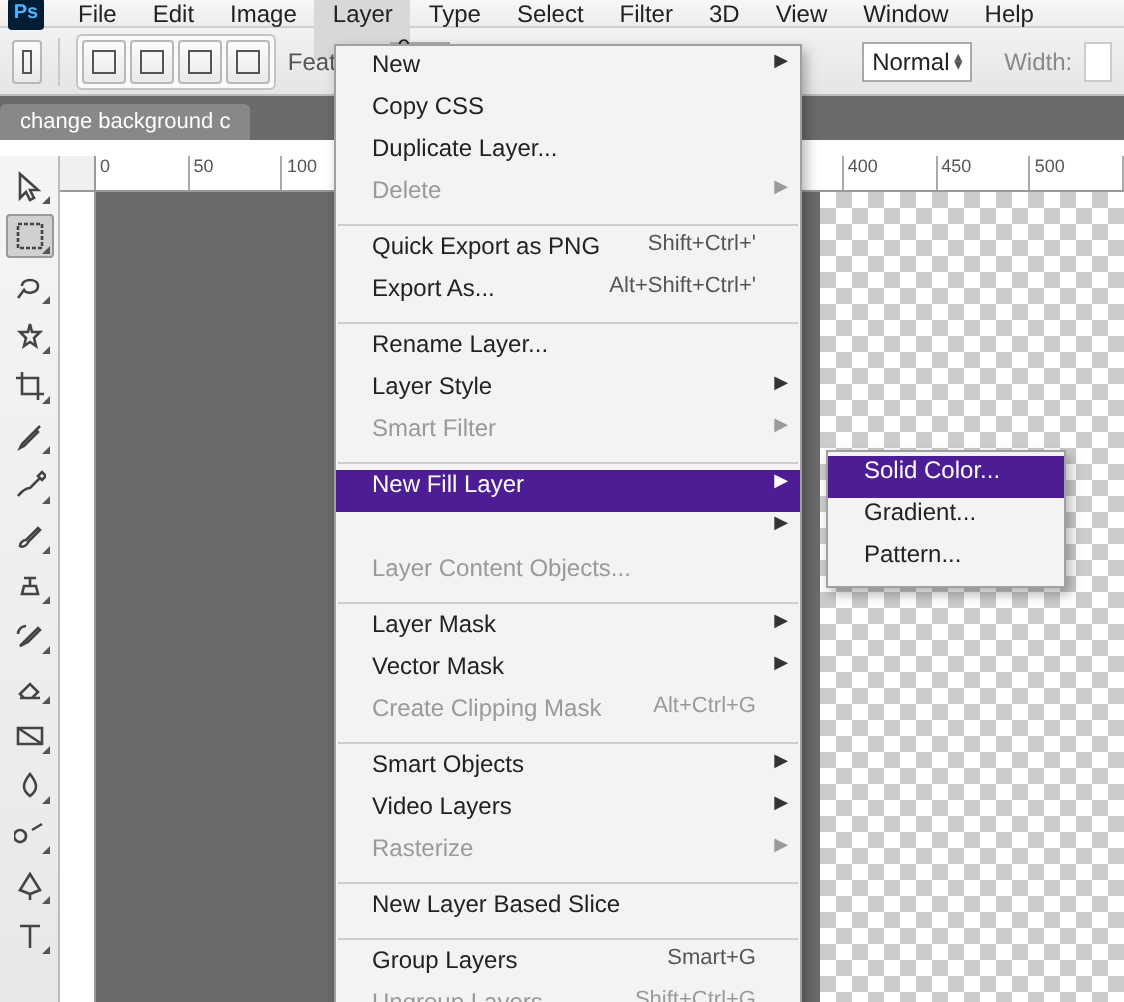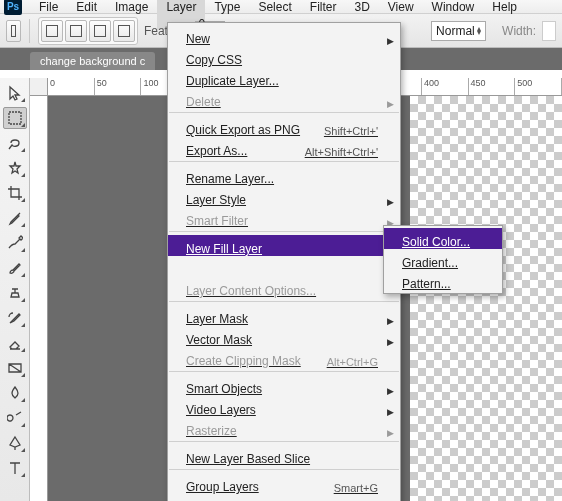"New" .mrow { align-items: flex-end -> flex-start; text-decoration: underline -> none }
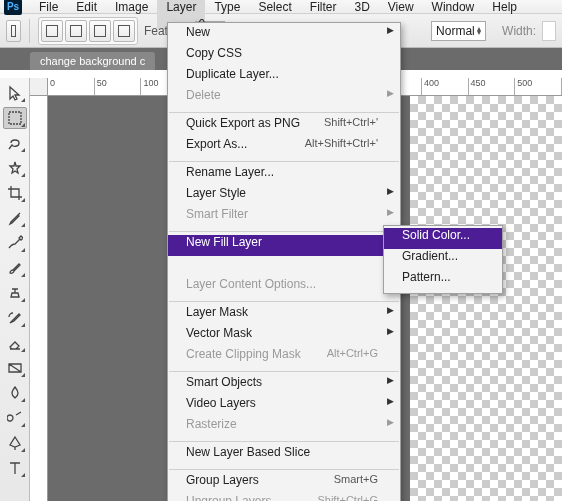"change background c" .doctabbar { padding-left: 30px -> none }
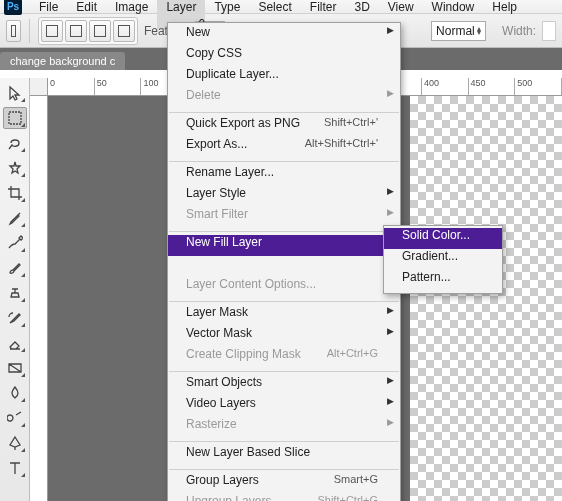"Solid Color..." .menu.sub { left: 383px -> 413px }
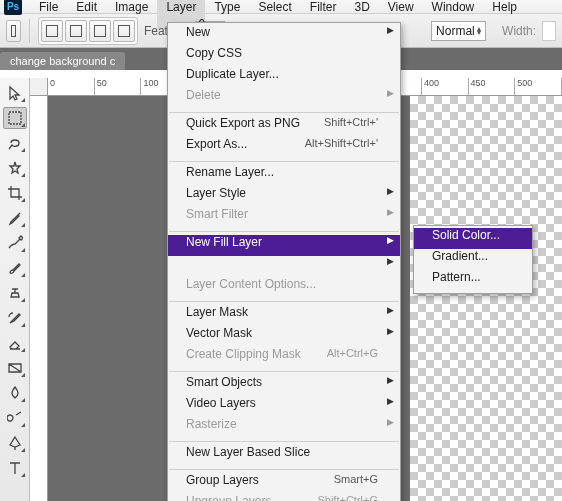"Layer Content Options..." span { text: Options -> Objects }
